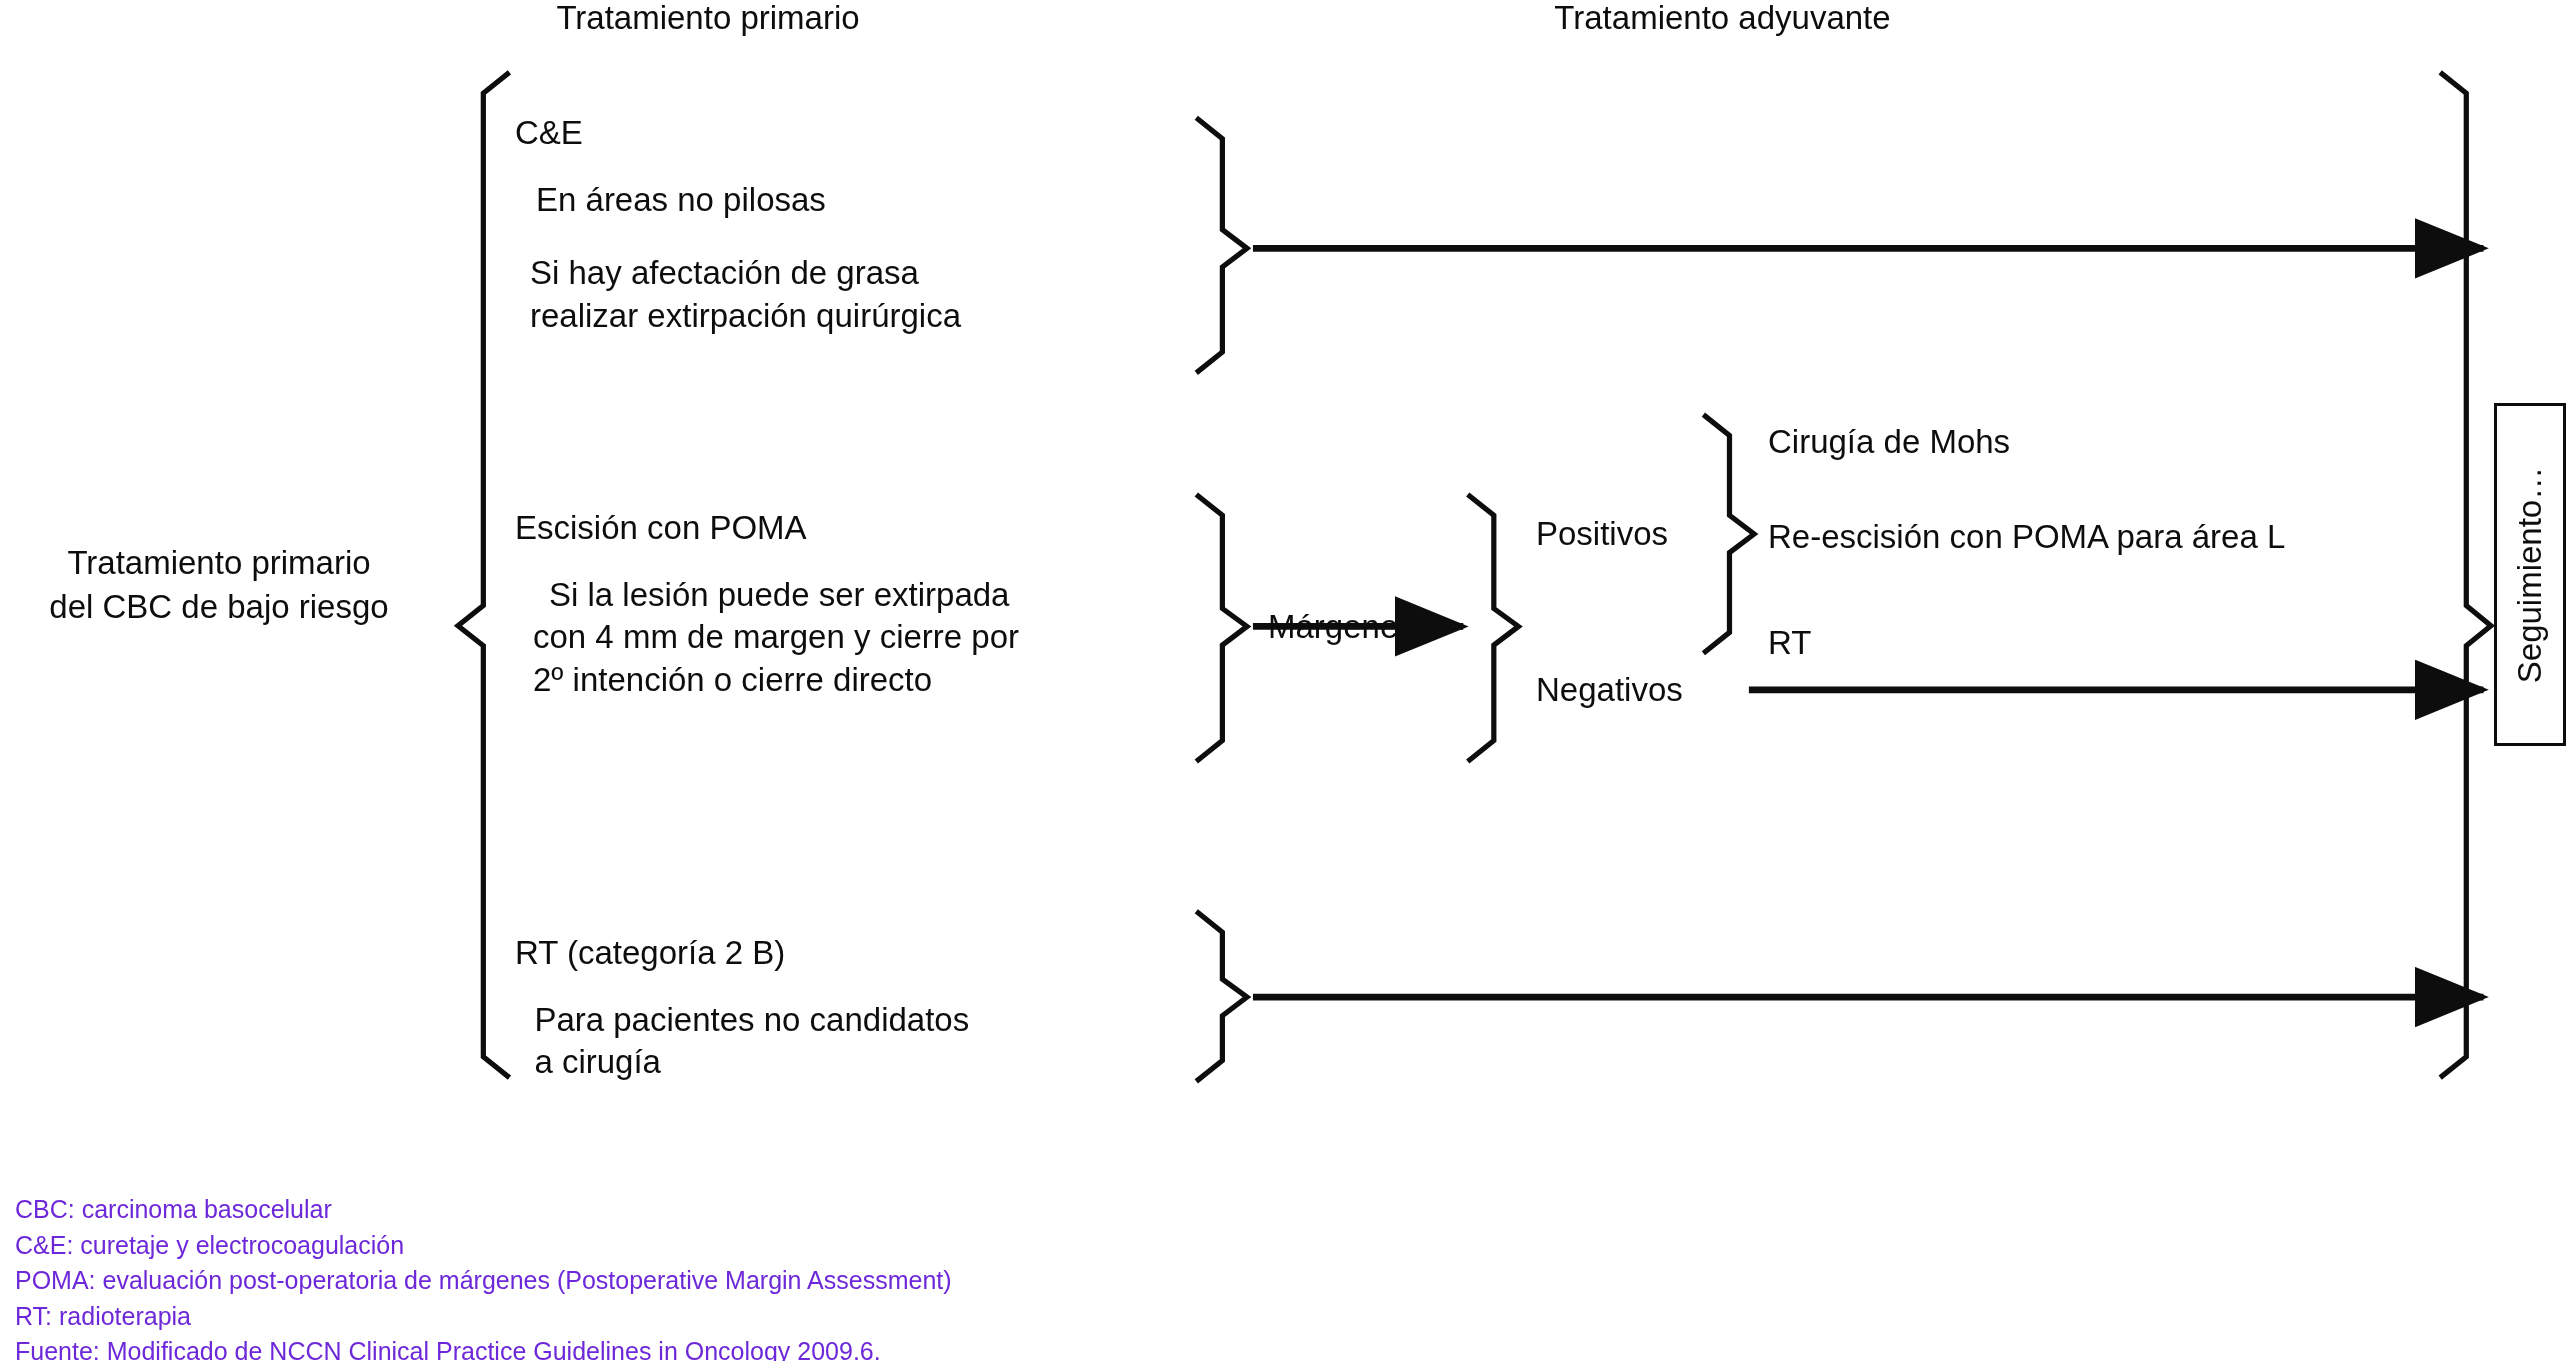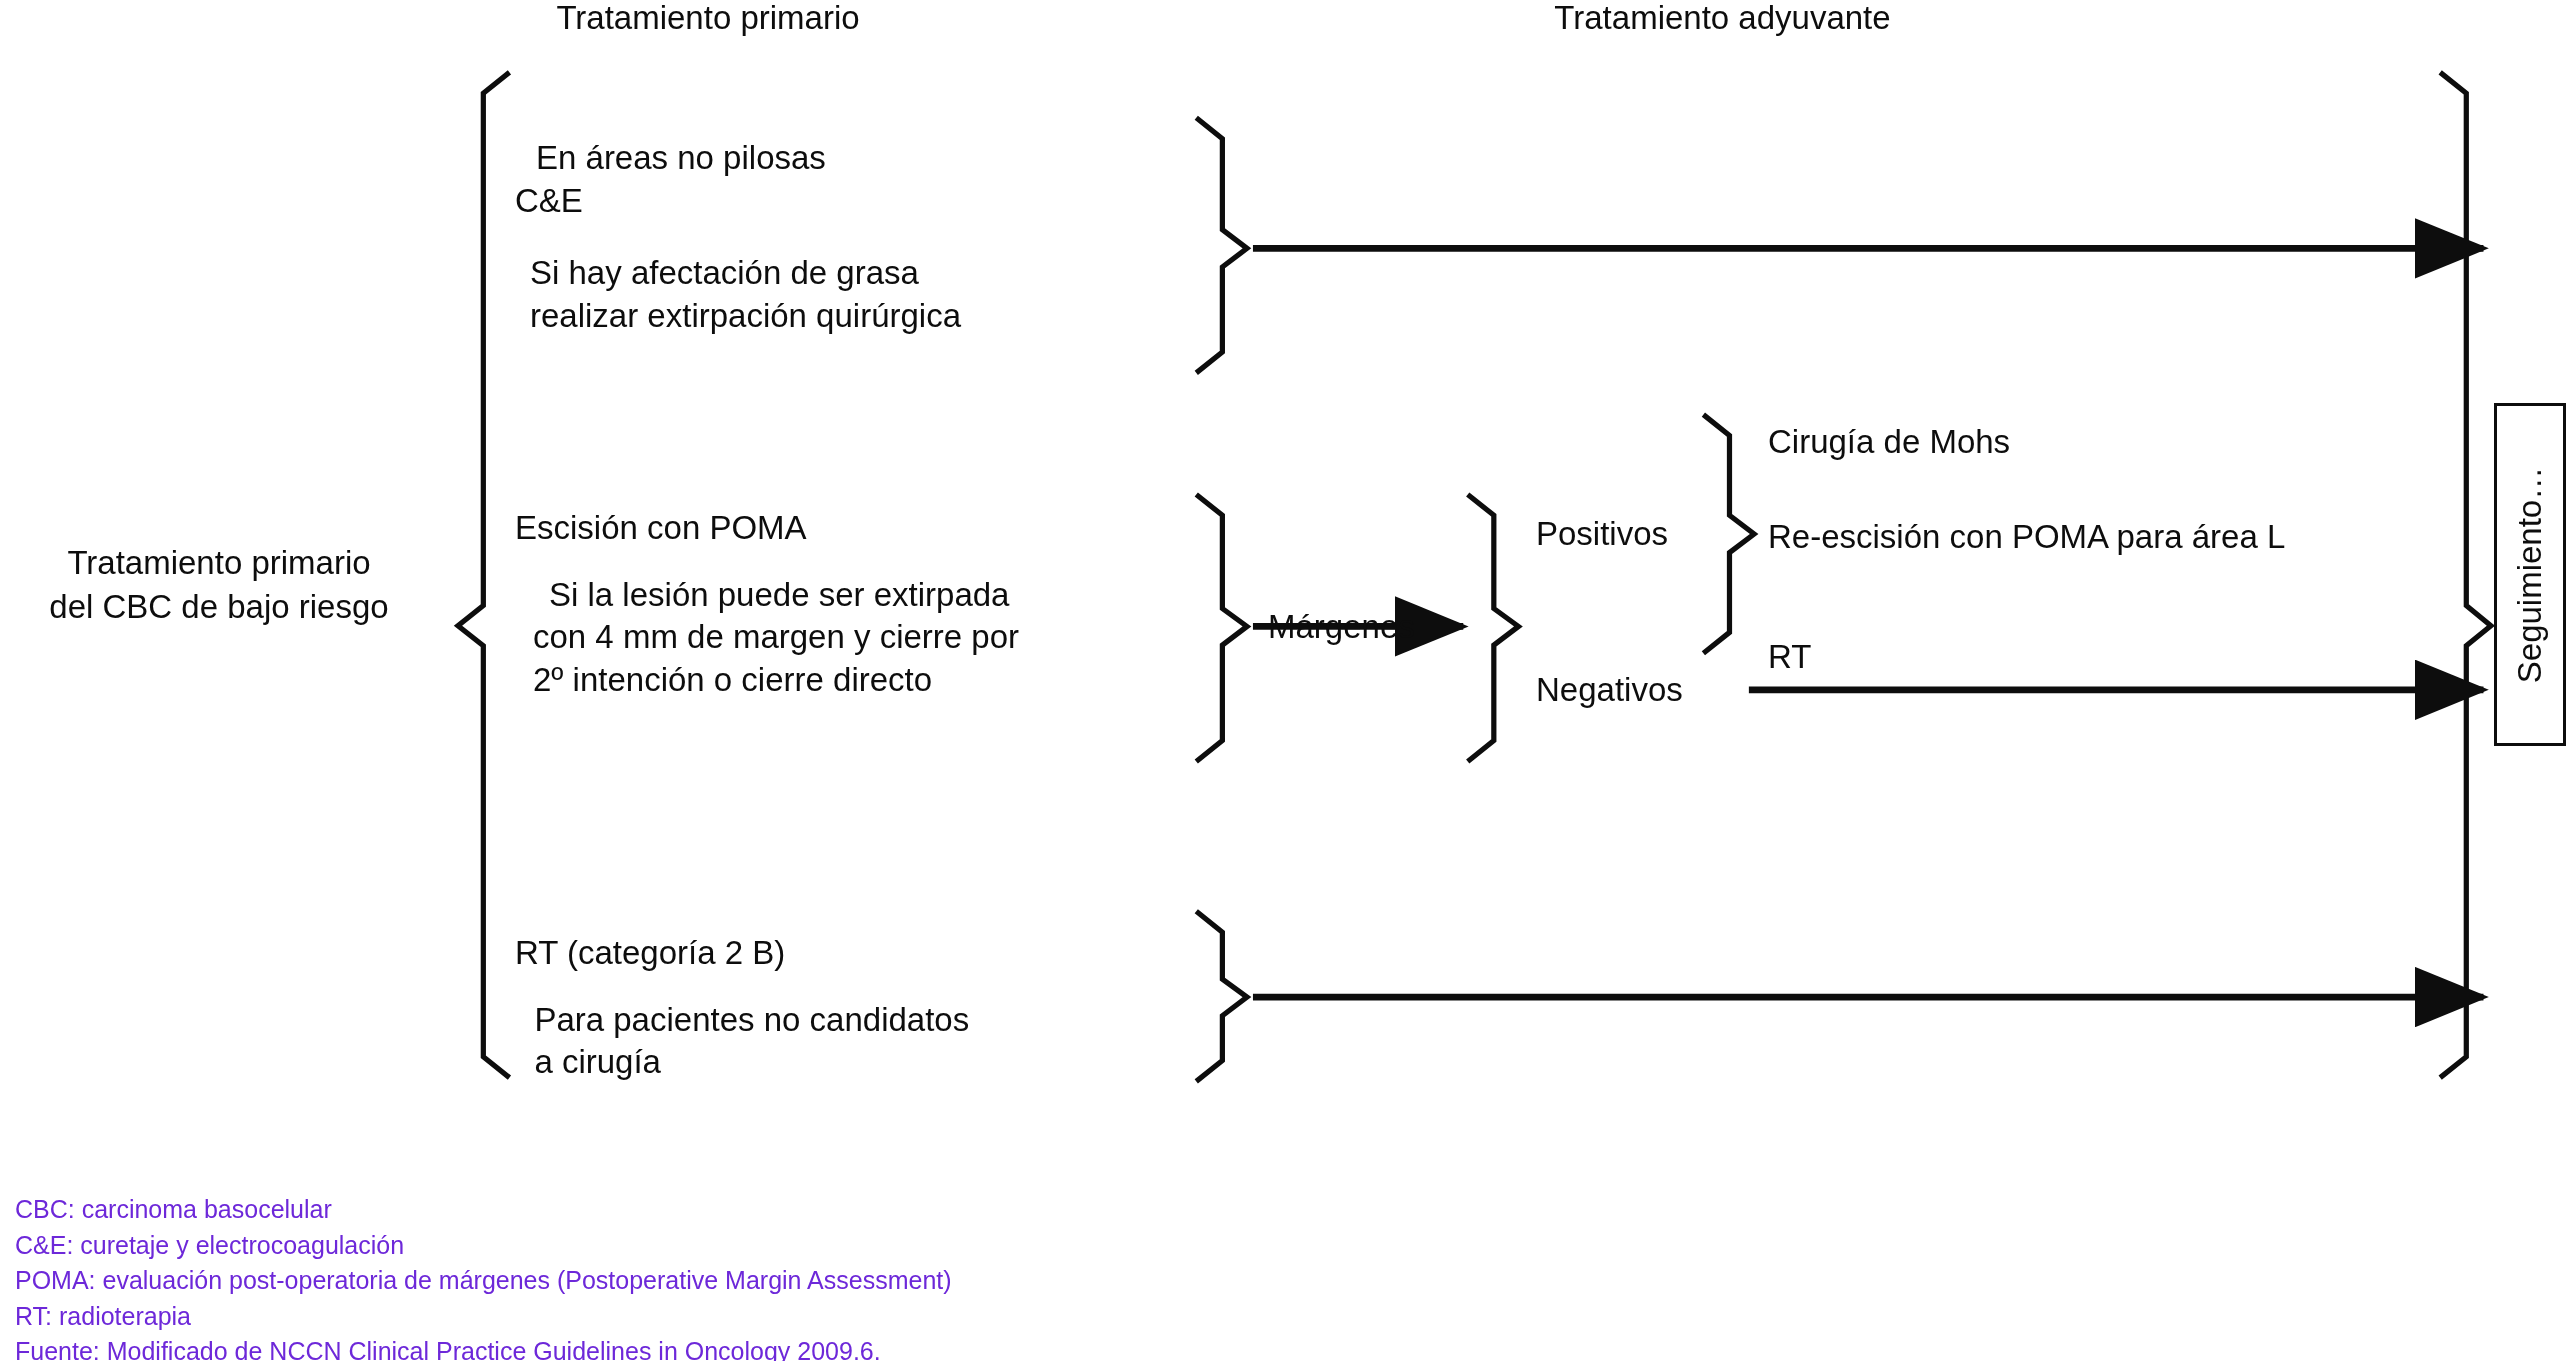"En áreas no pilosas" div.txt { order: before "C&E" -> after "C&E" }
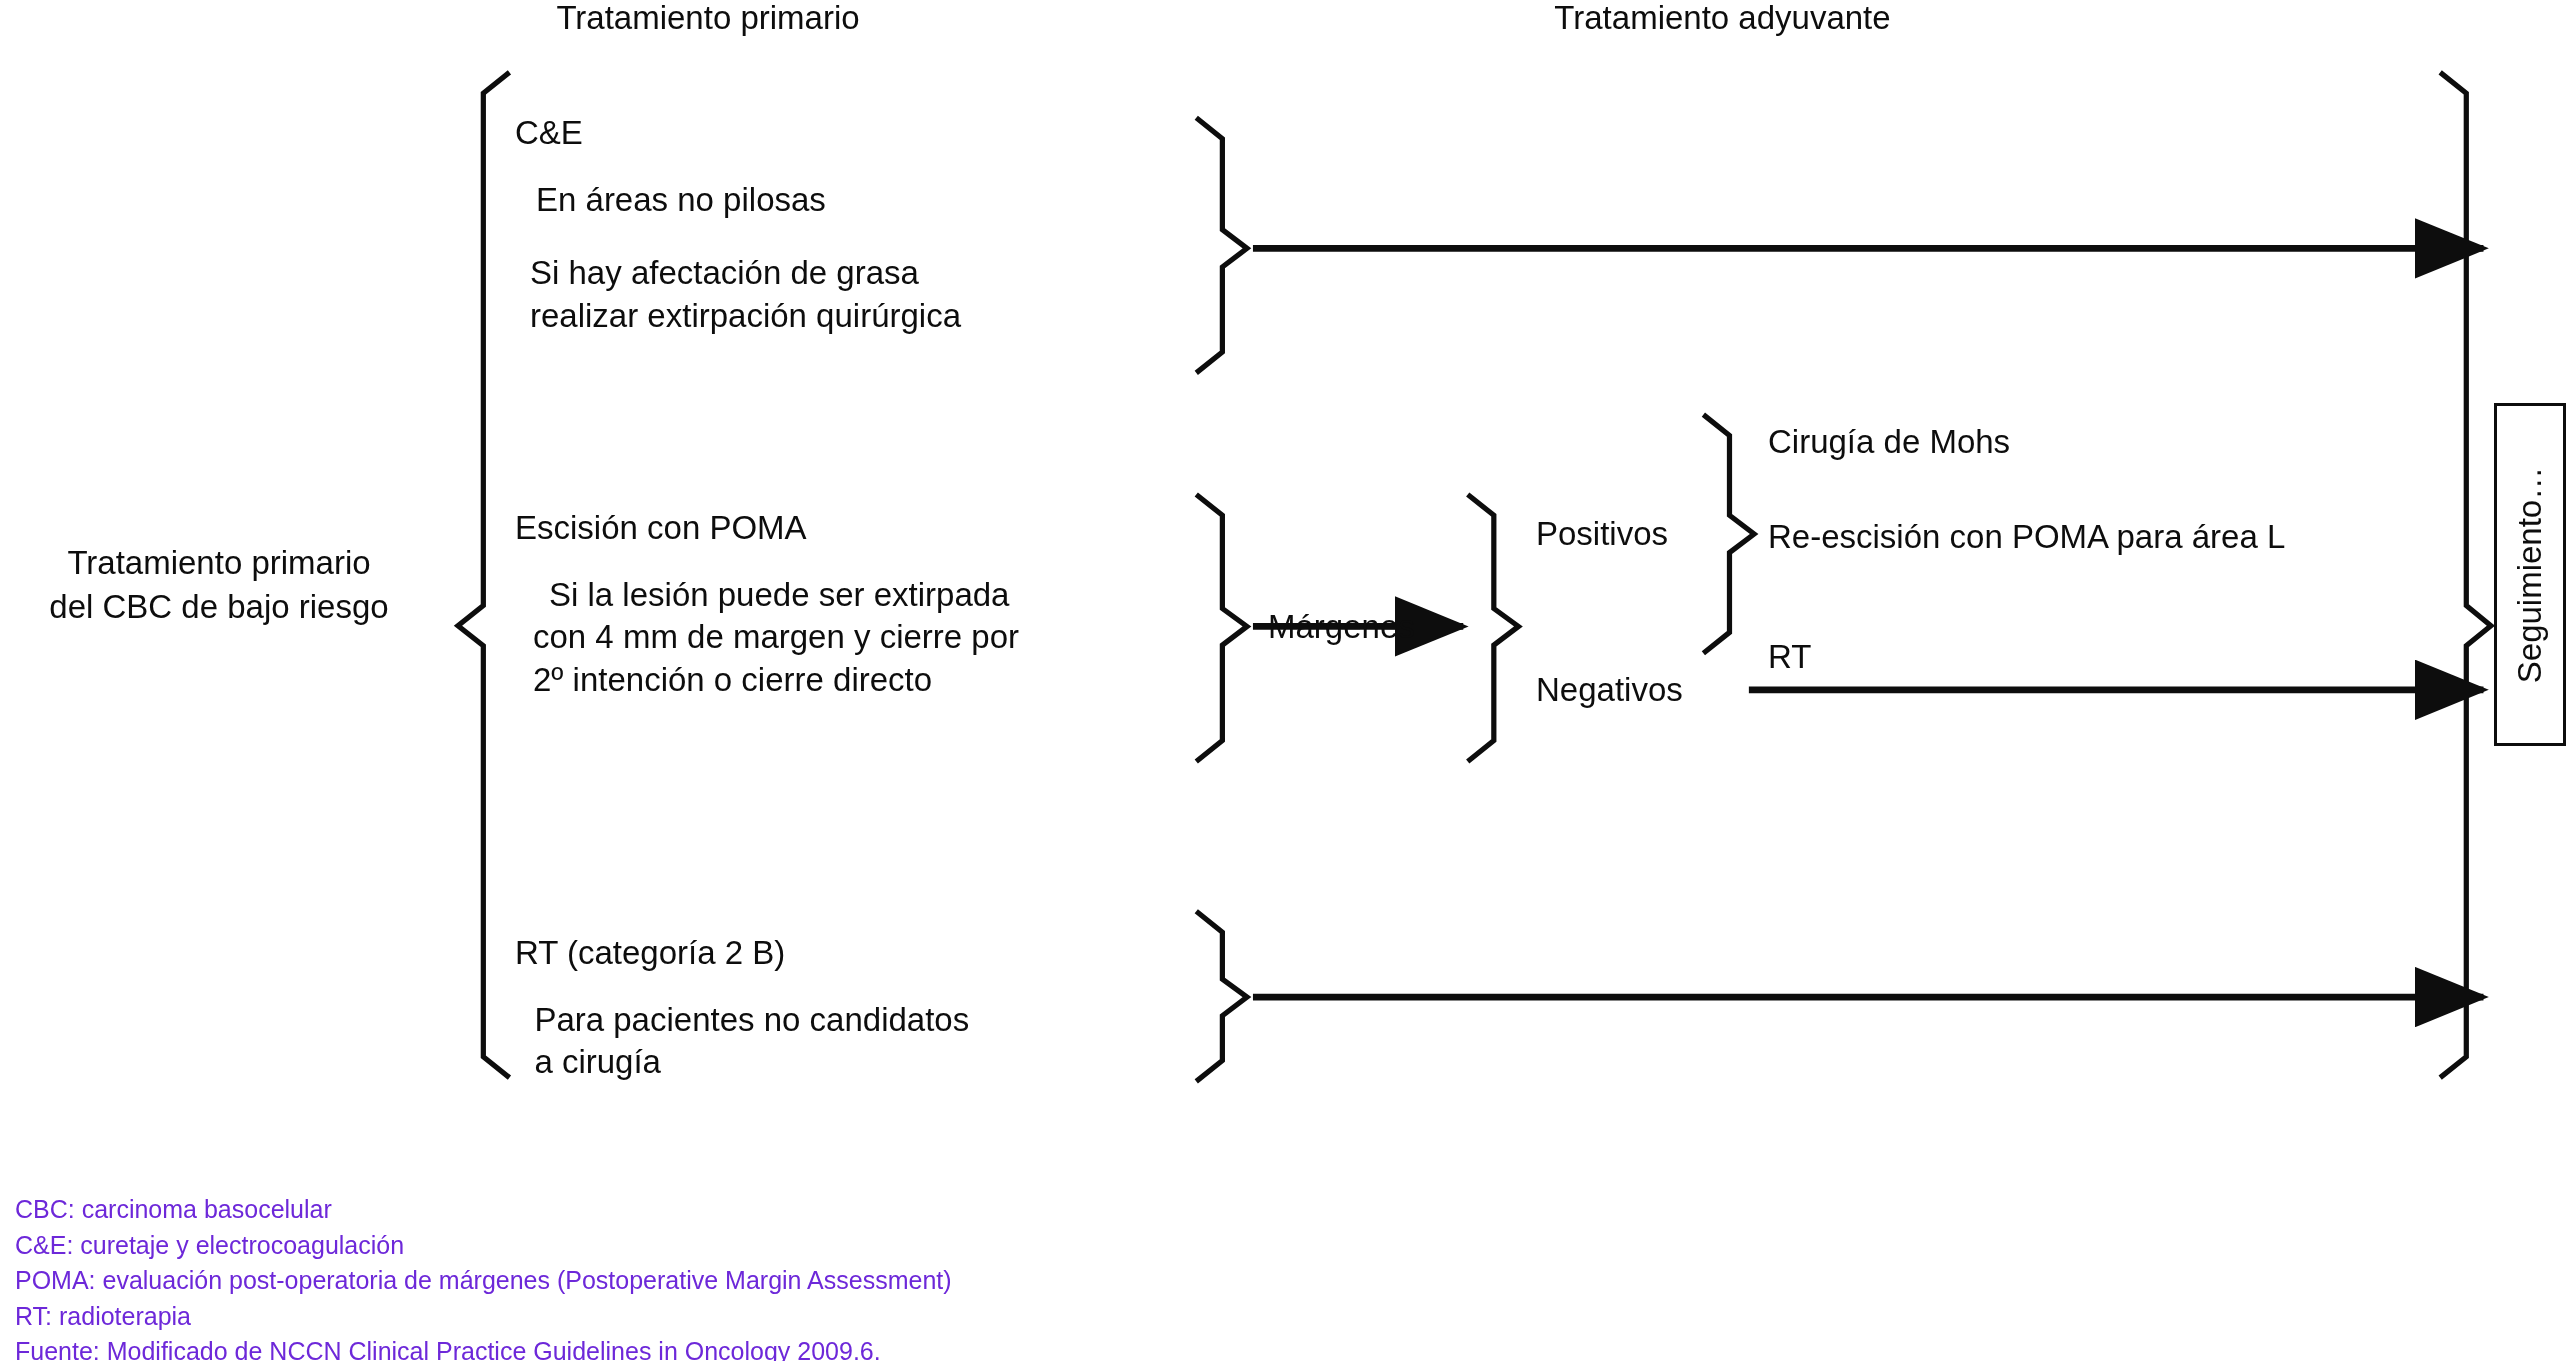"RT" div.txt { top: 636px -> 622px }
